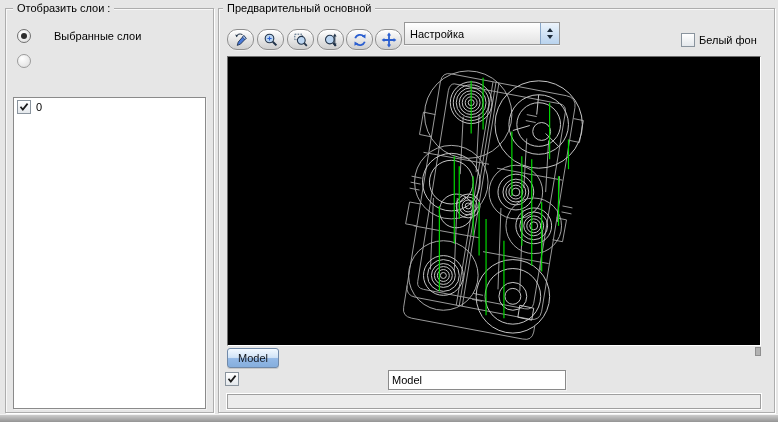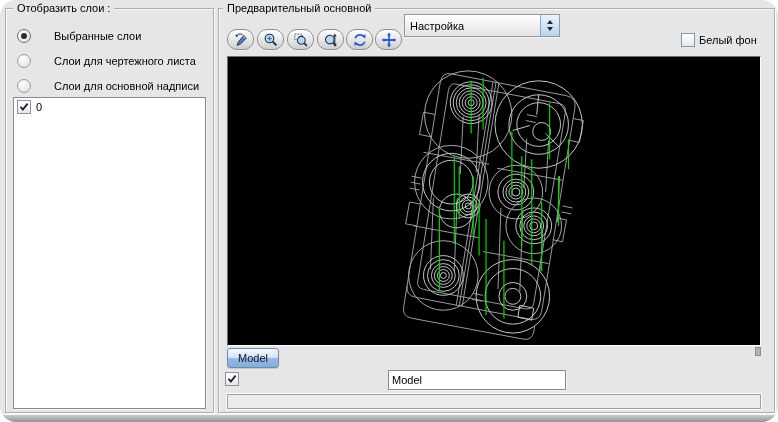"Отобразить слои :" .dialog { border-radius: 16px -> none }
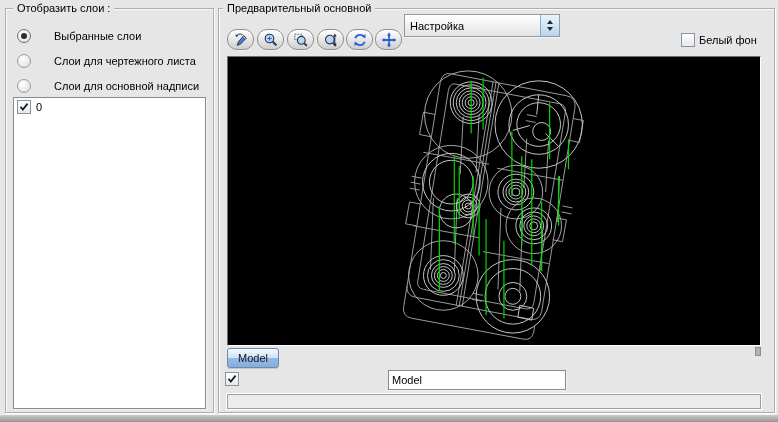"Настройка" div.mode-select { top: 5px -> 13px }
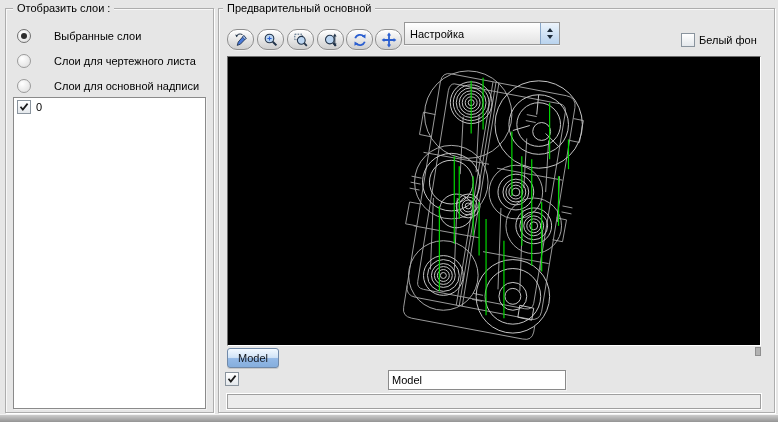"Слои для чертежного листа" span { html: <span>Слои для чертежного листа</span> -> none }
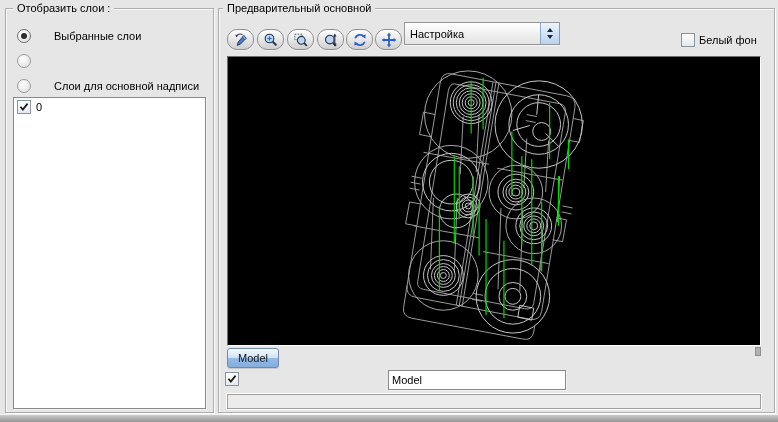"Слои для основной надписи" div.radio-row { html: <div> <span></span> <span>Слои для основной надписи</span> </div> -> none }
